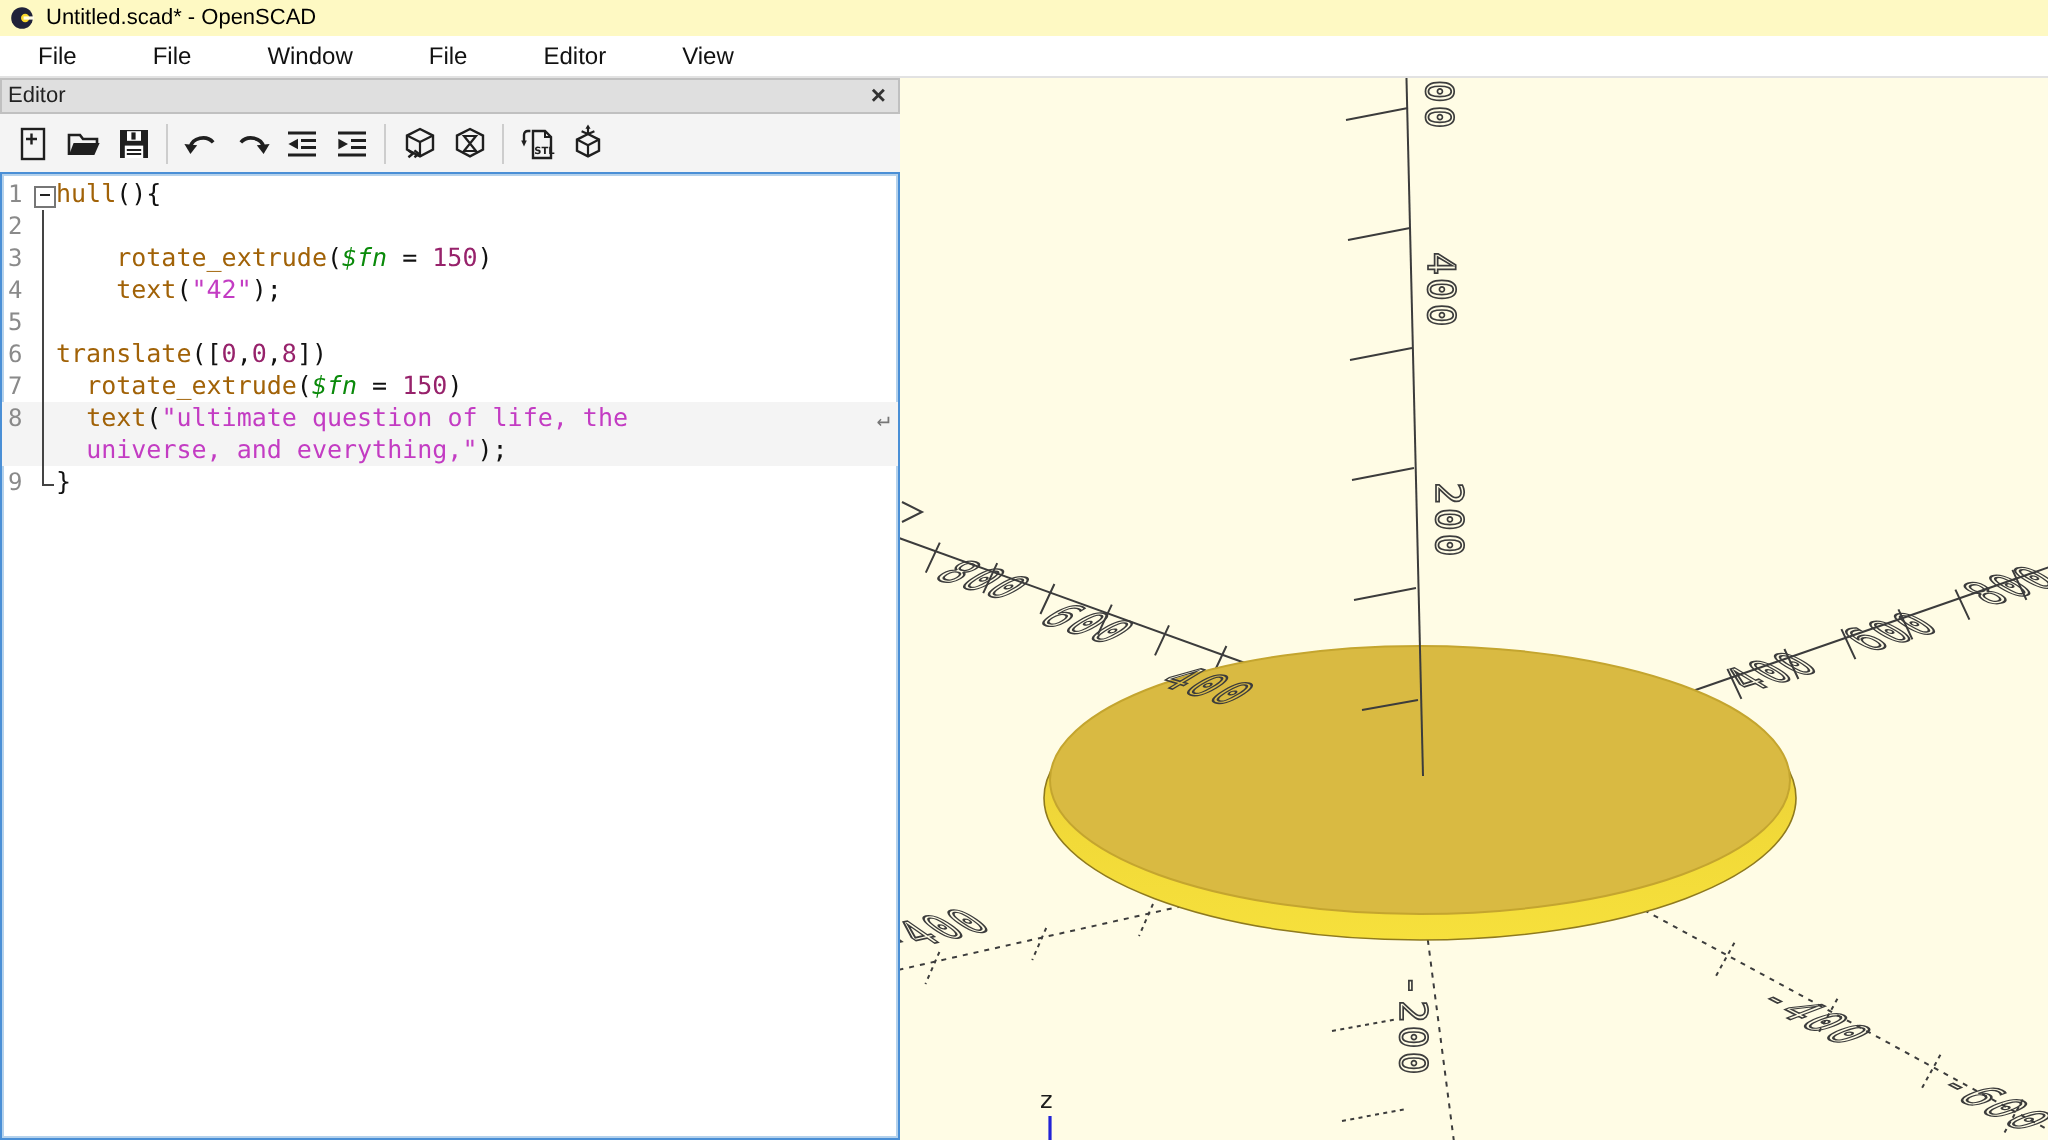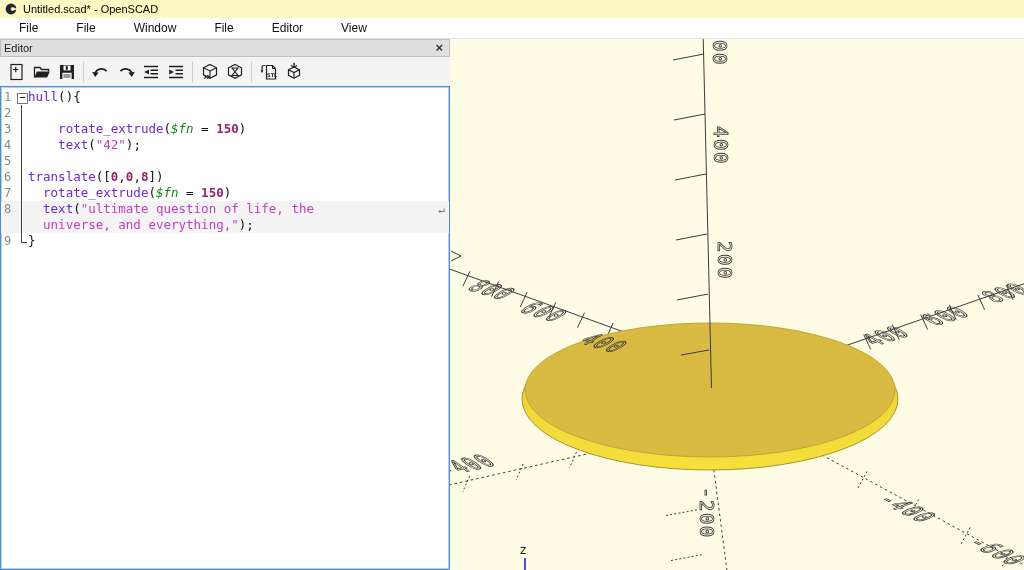"hull" .tok-kw { color: #6d28d9 -> #a16207 }
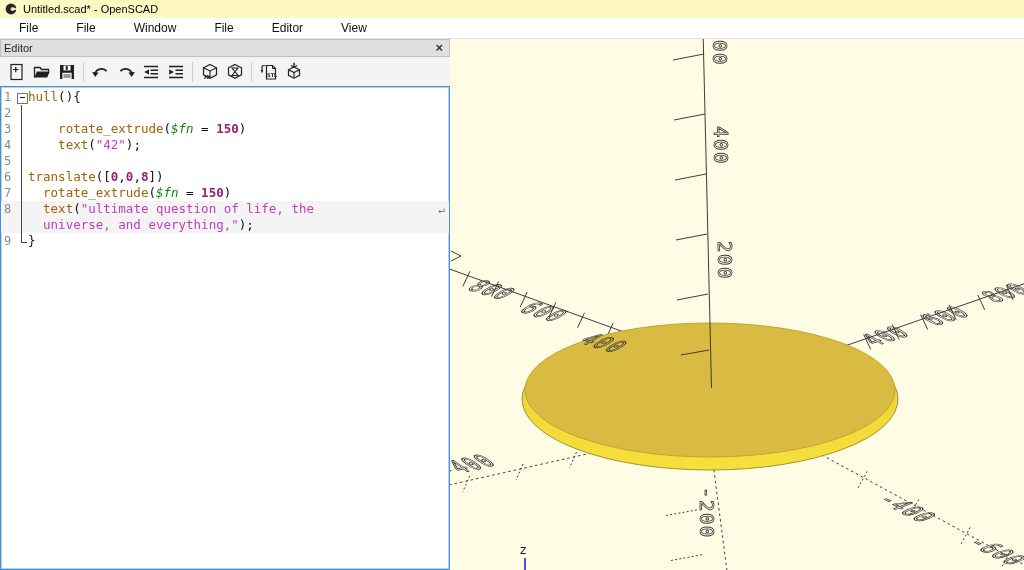"150" .tok-num { font-weight: bold -> none }
